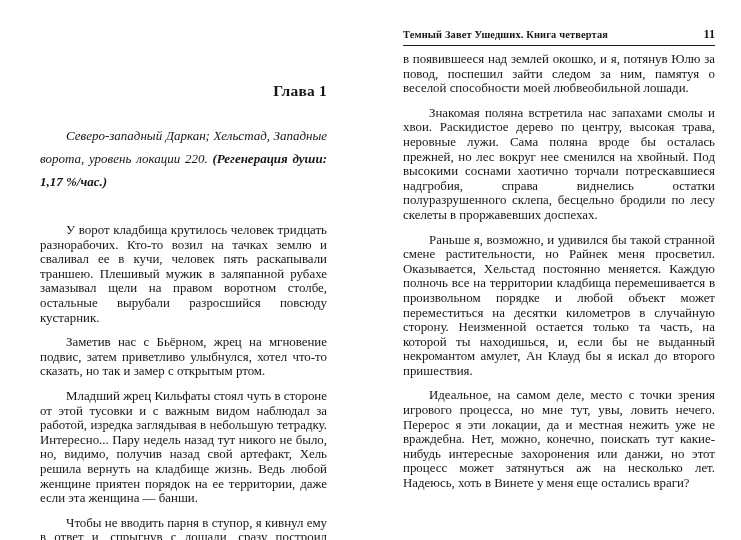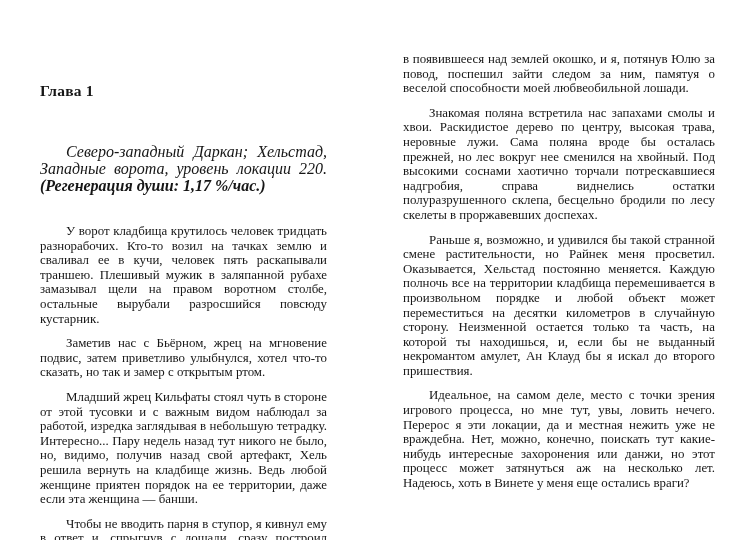"Темный Завет Ушедших. Книга четвертая" div.running-head { html: none -> <div> <span>Темный Завет Ушедших. Книга четвертая</span> <span>11</span> </div> }
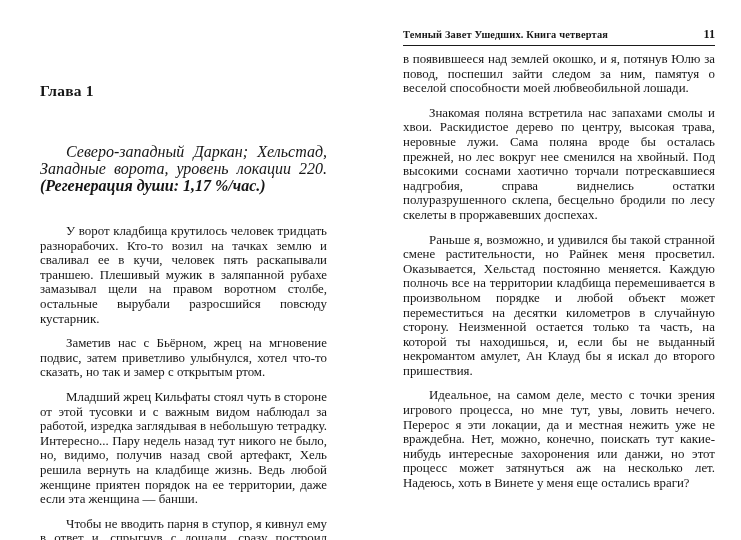"Глава 1" .chapter-title { text-align: left -> right }
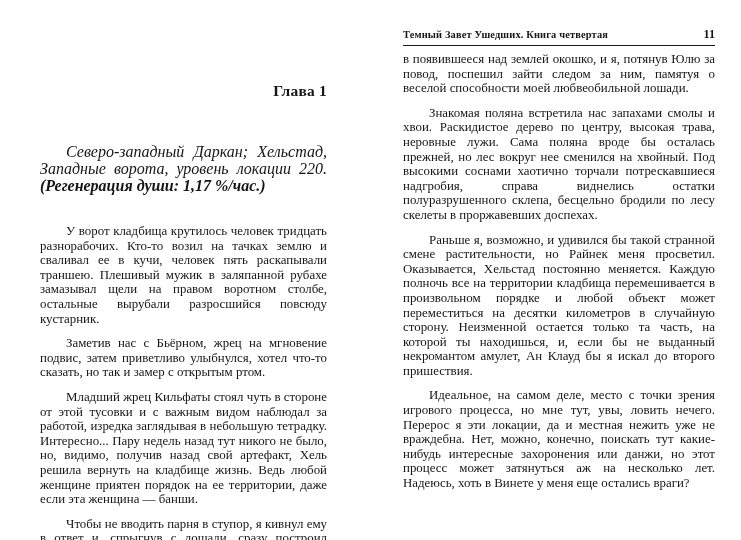"Северо-западный Даркан; Хельстад," .scene-note { font-size: 16px -> 13px; line-height: 17px -> 23px; margin-top: 43px -> 24px }
